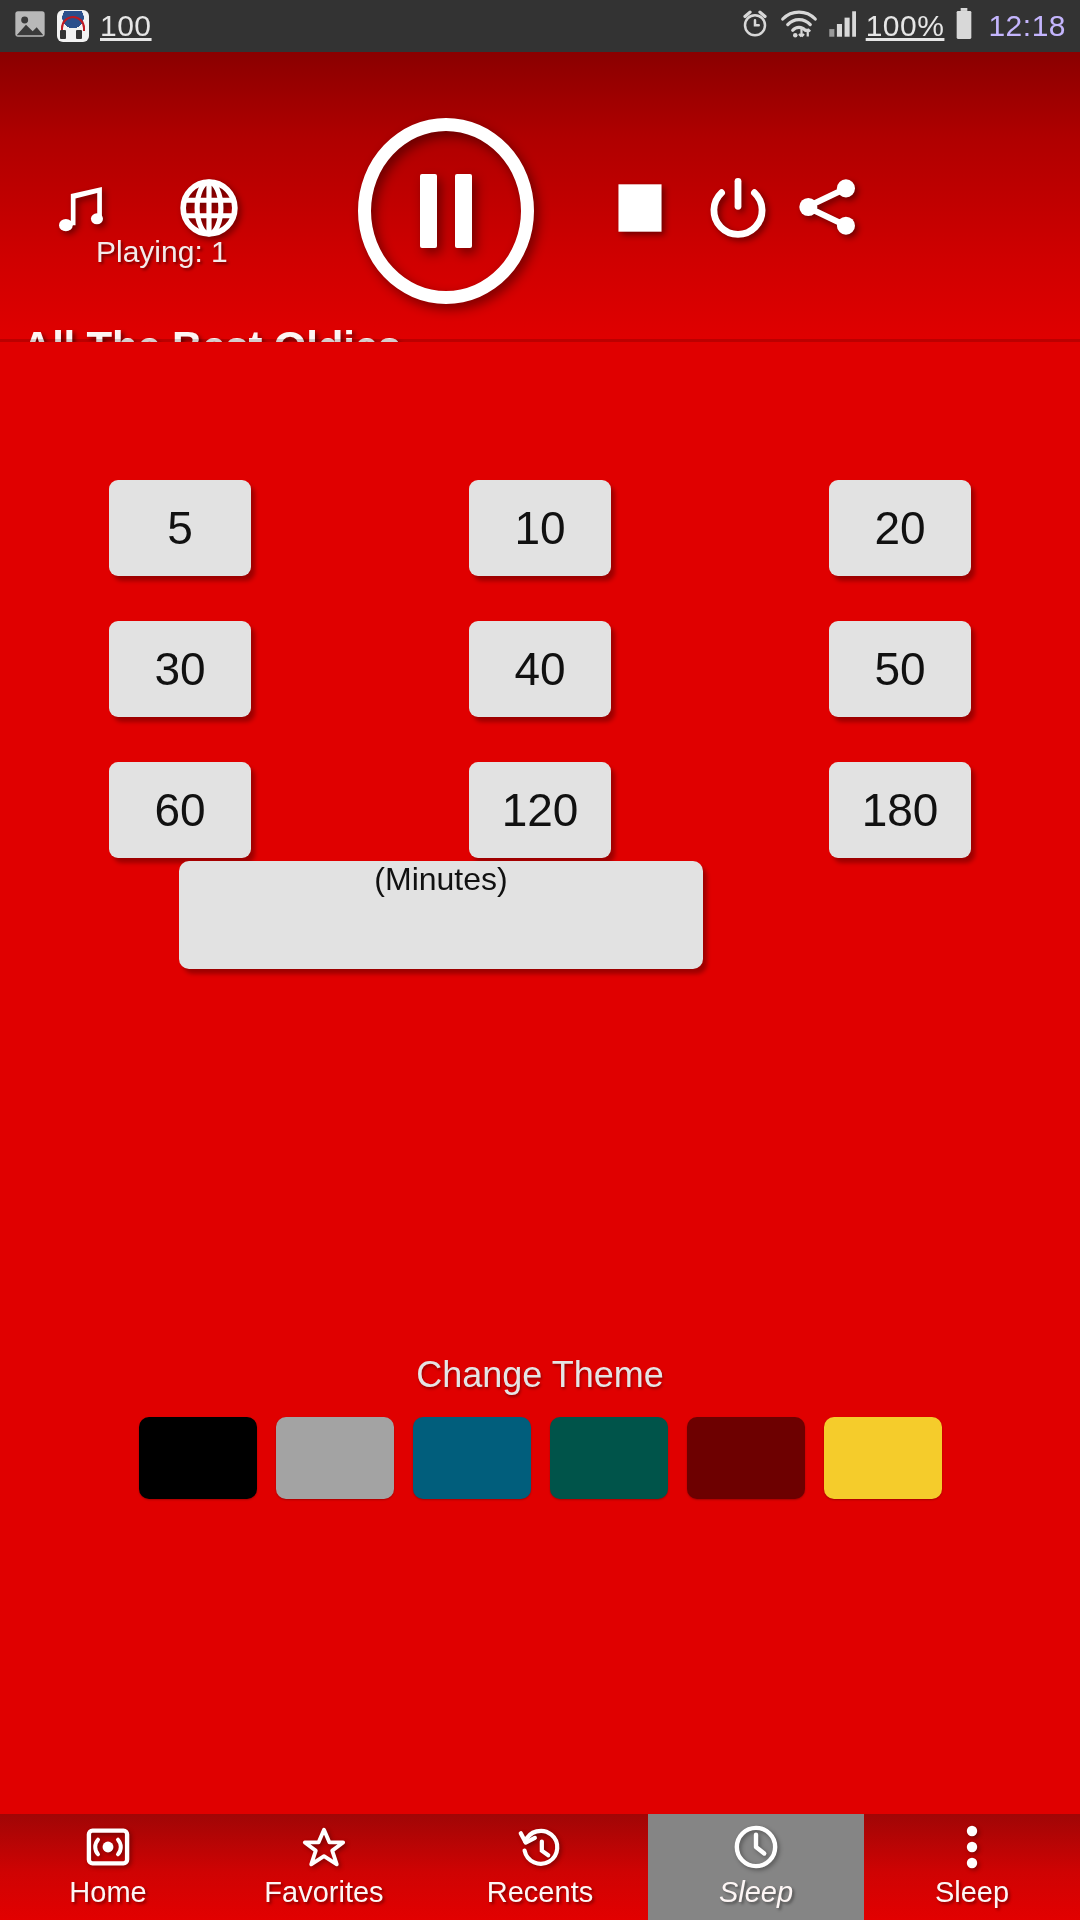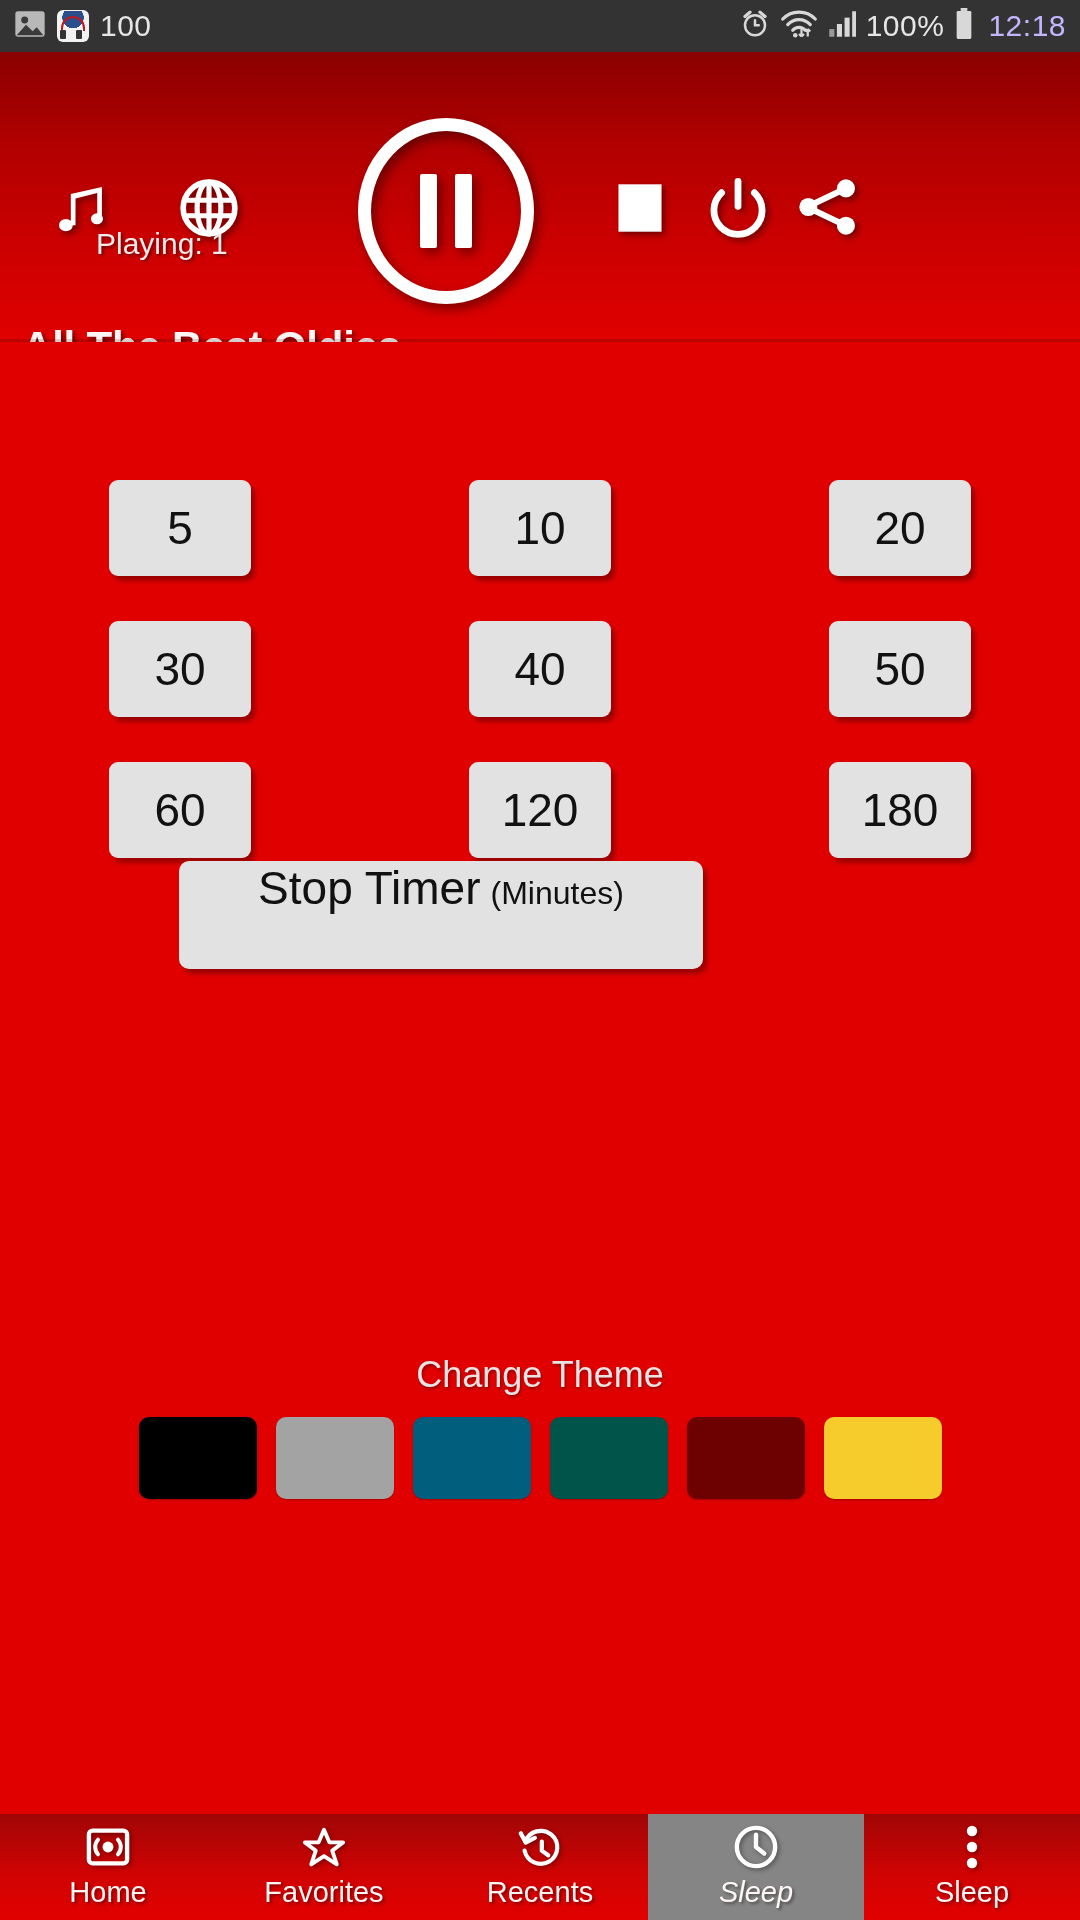"100" .sb-text { text-decoration: none -> underline }
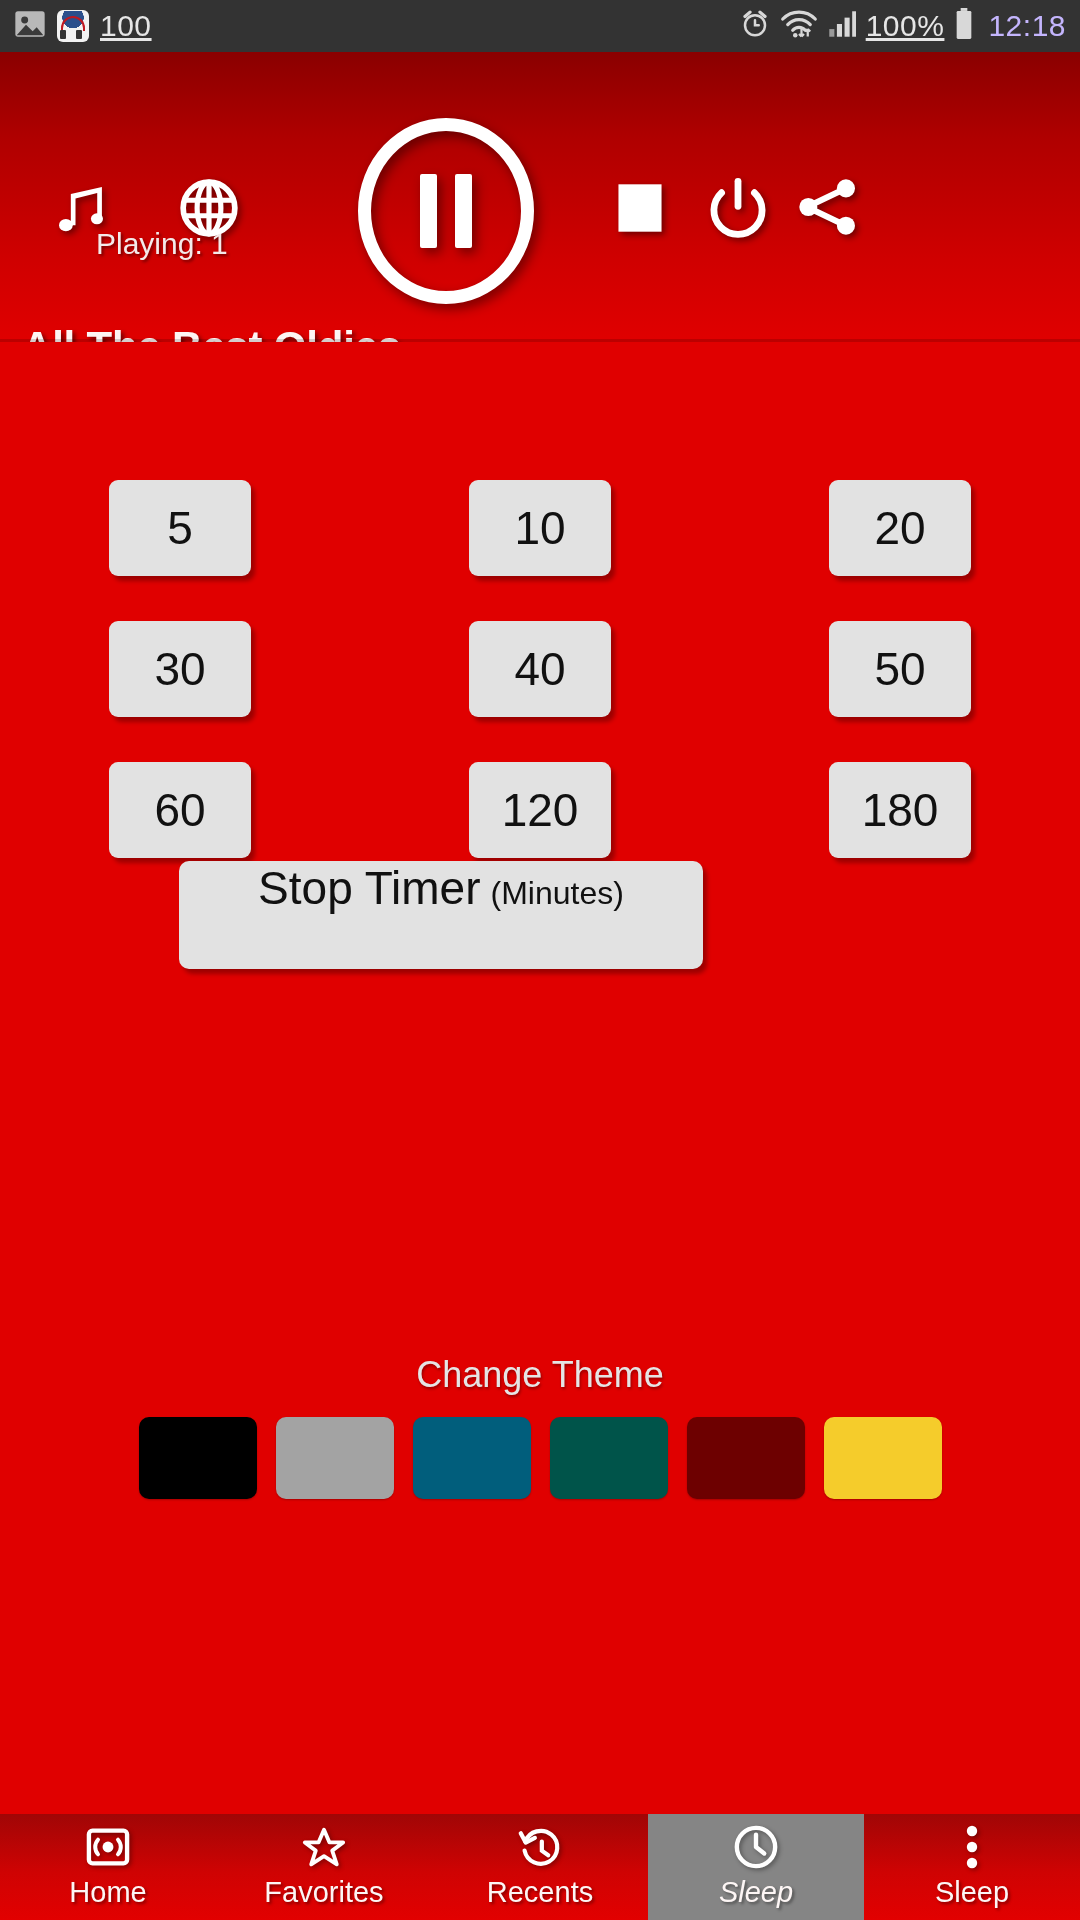"Playing: 1" .playing-label { top: 175px -> 183px }
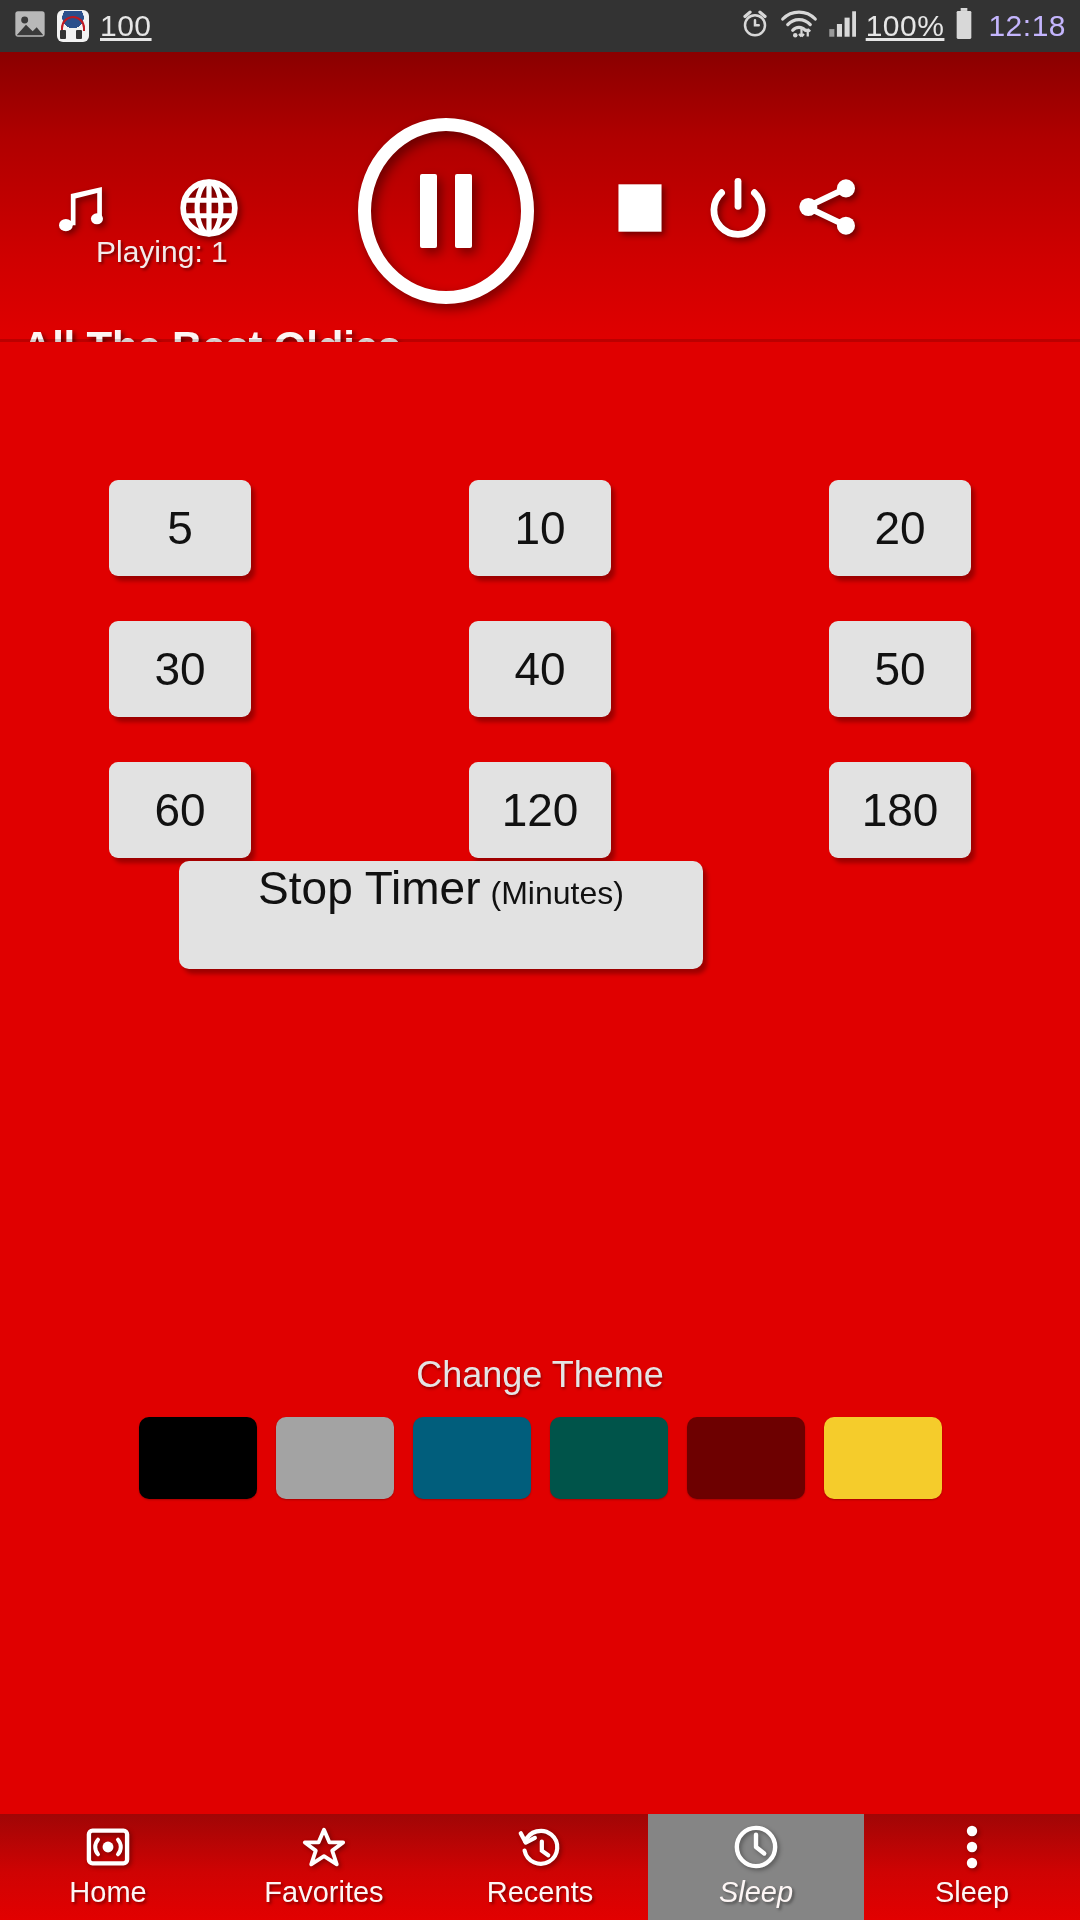"Stop Timer" span.big { html: <span>Stop Timer</span> -> none }
